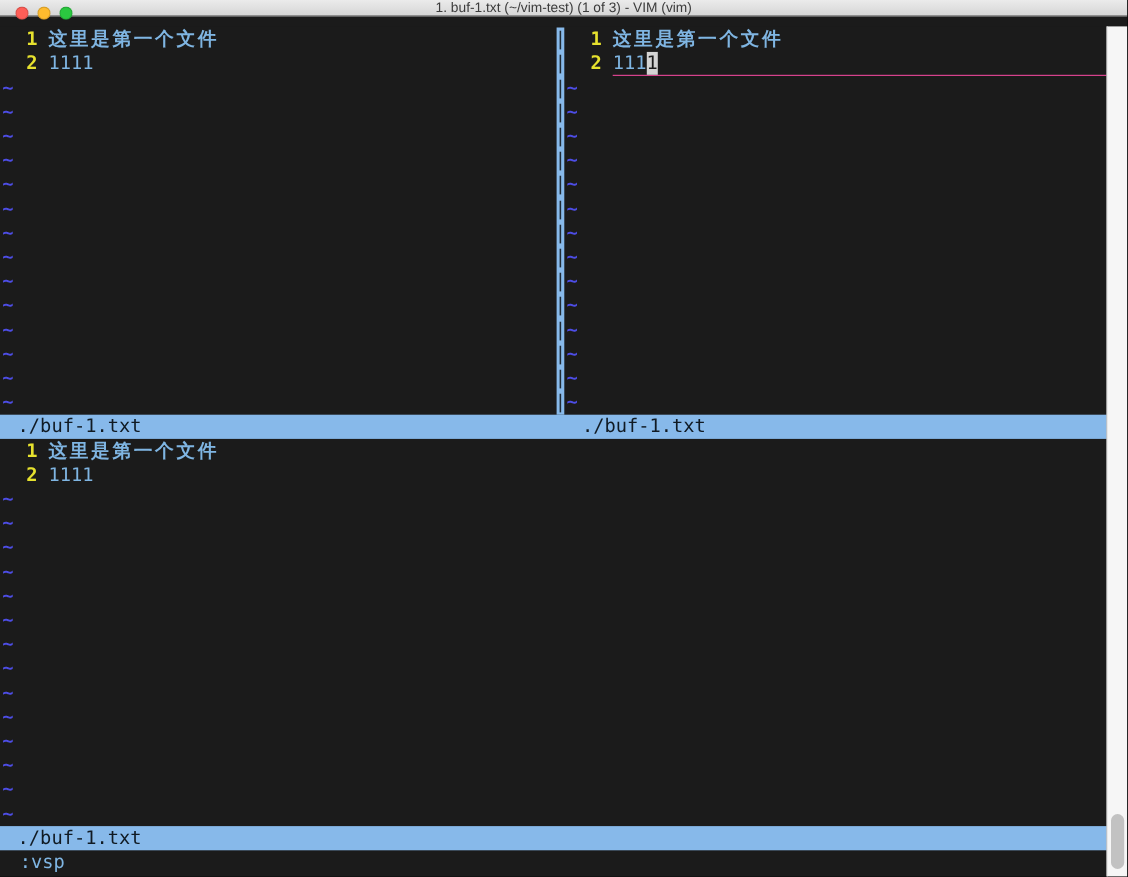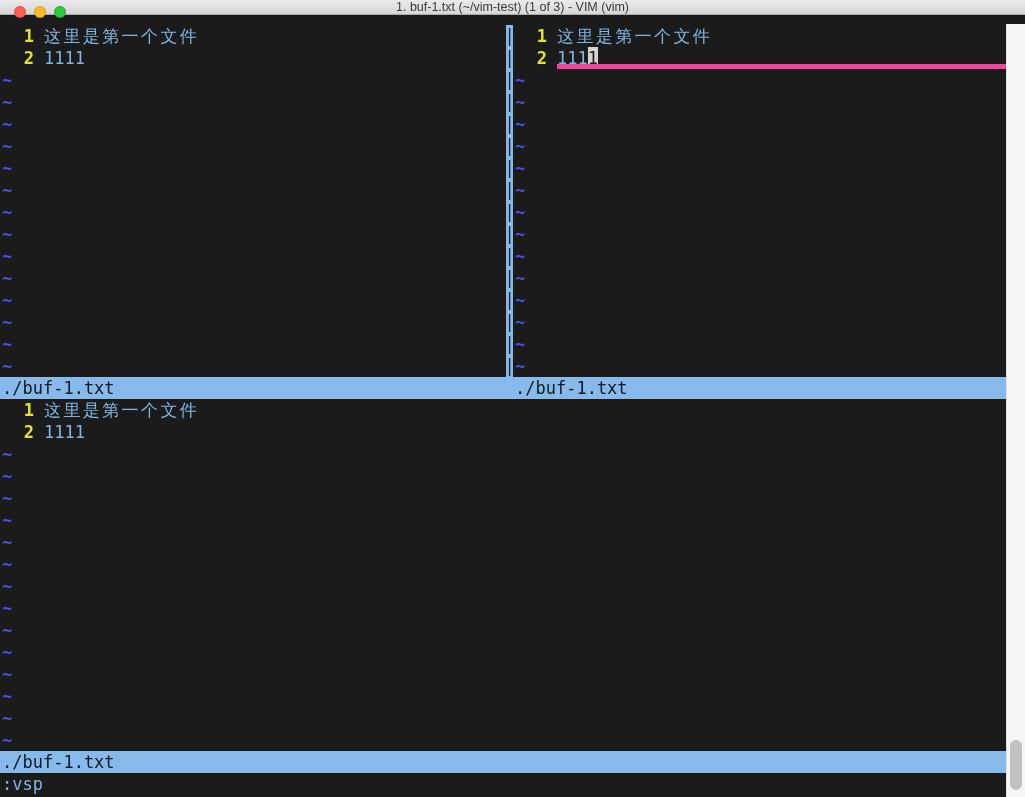"这里是第一个文件" .cjk { font-weight: none -> bold }
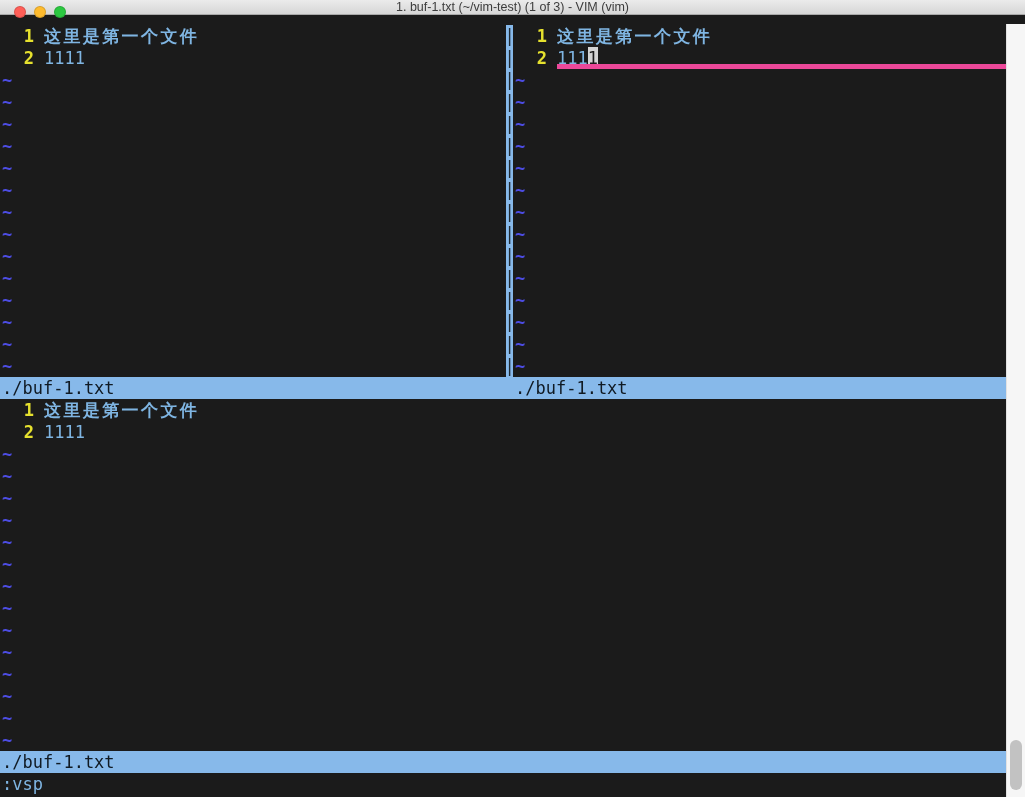"111" .cline { border-bottom: 5px solid #ec4899 -> 1px solid #ec4899 }
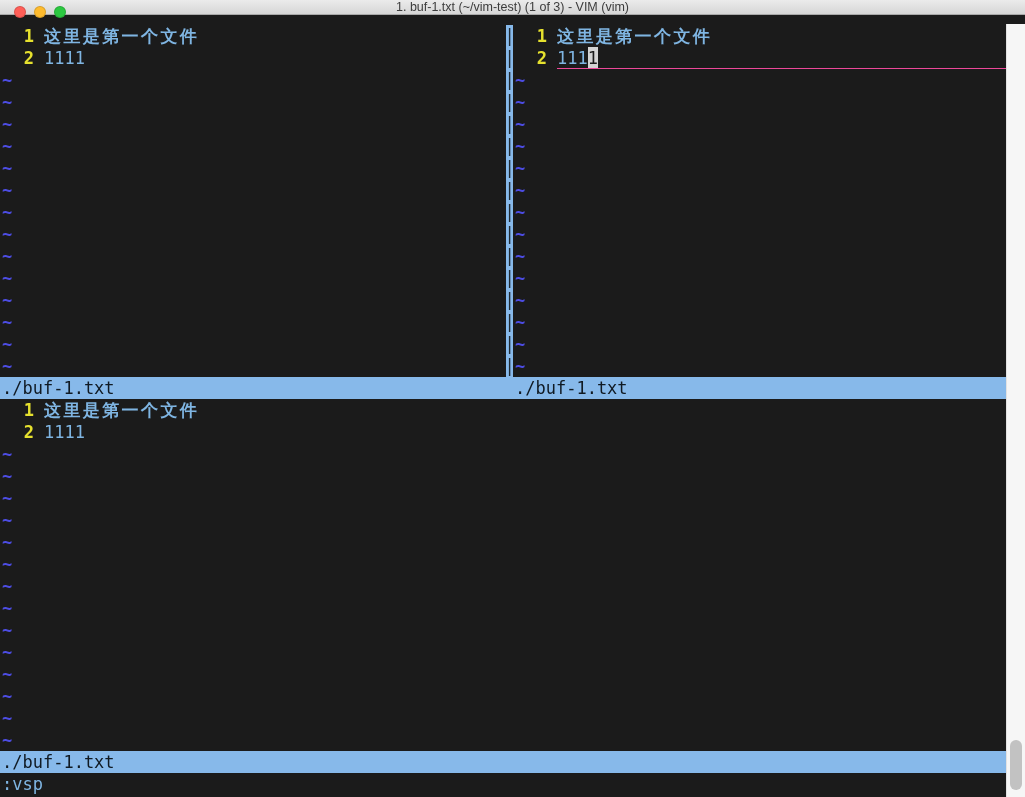"./buf-1.txt" .status-text { padding-left: 2px -> 16px }
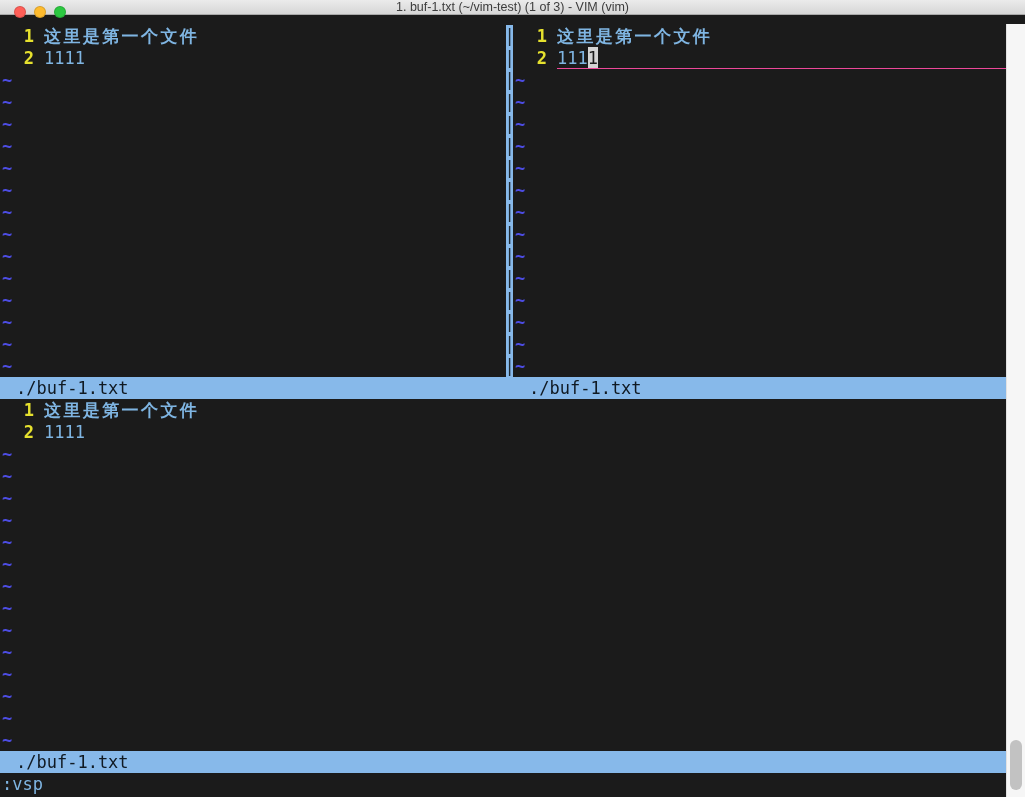":vsp" .cmdline { padding-left: 2px -> 18px }
